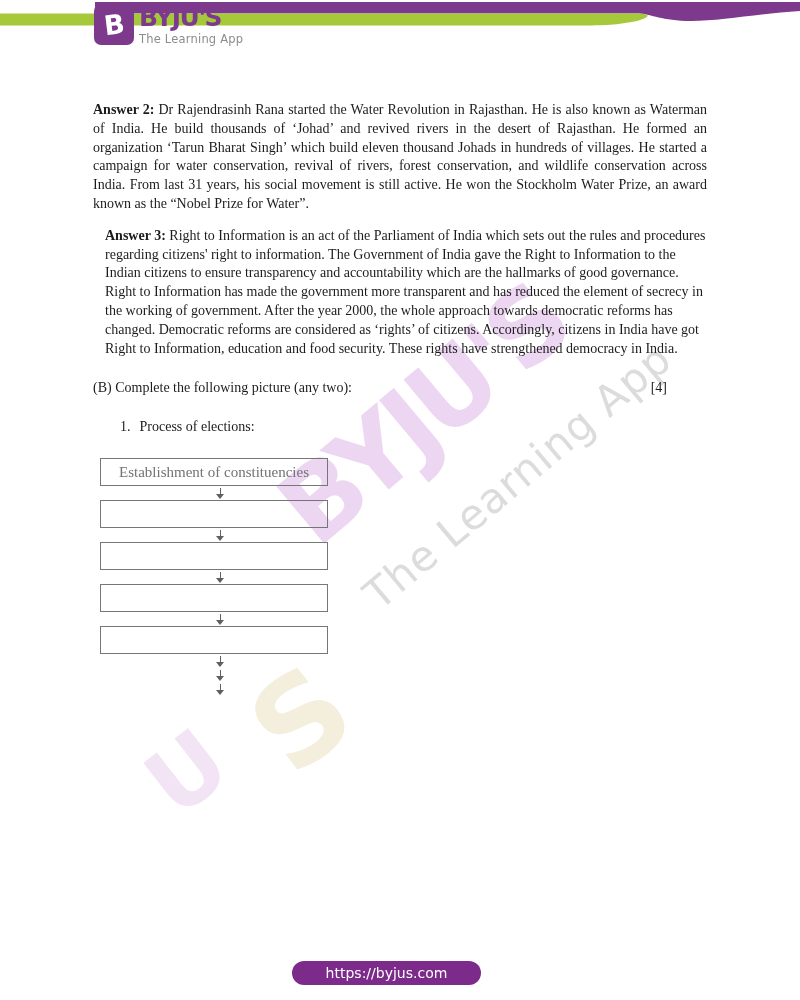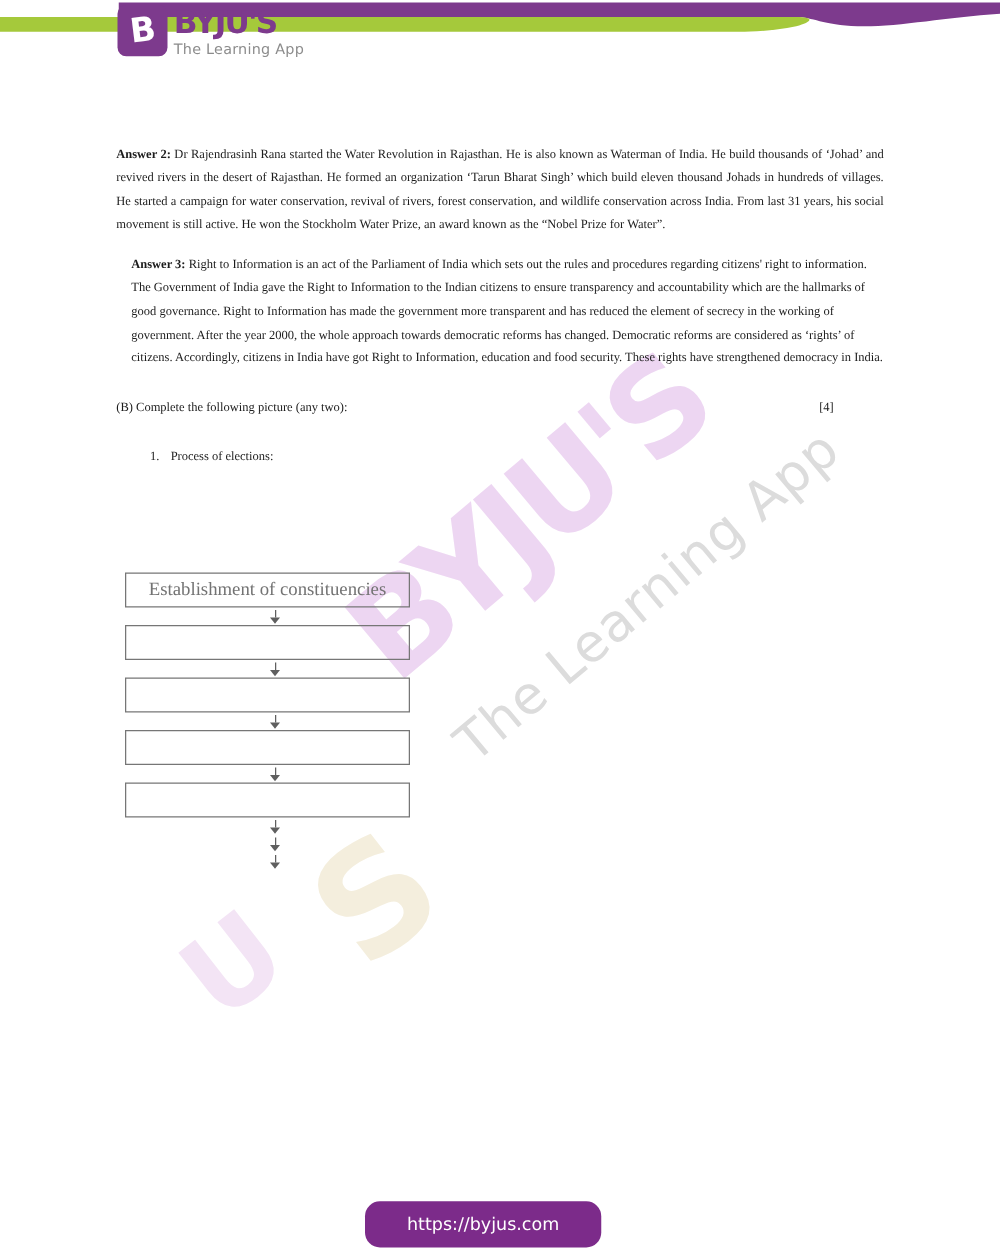"Answer 2: Dr Rajendrasinh Rana" .content { font-size: 10px -> 14px; top: 115px -> 101px }
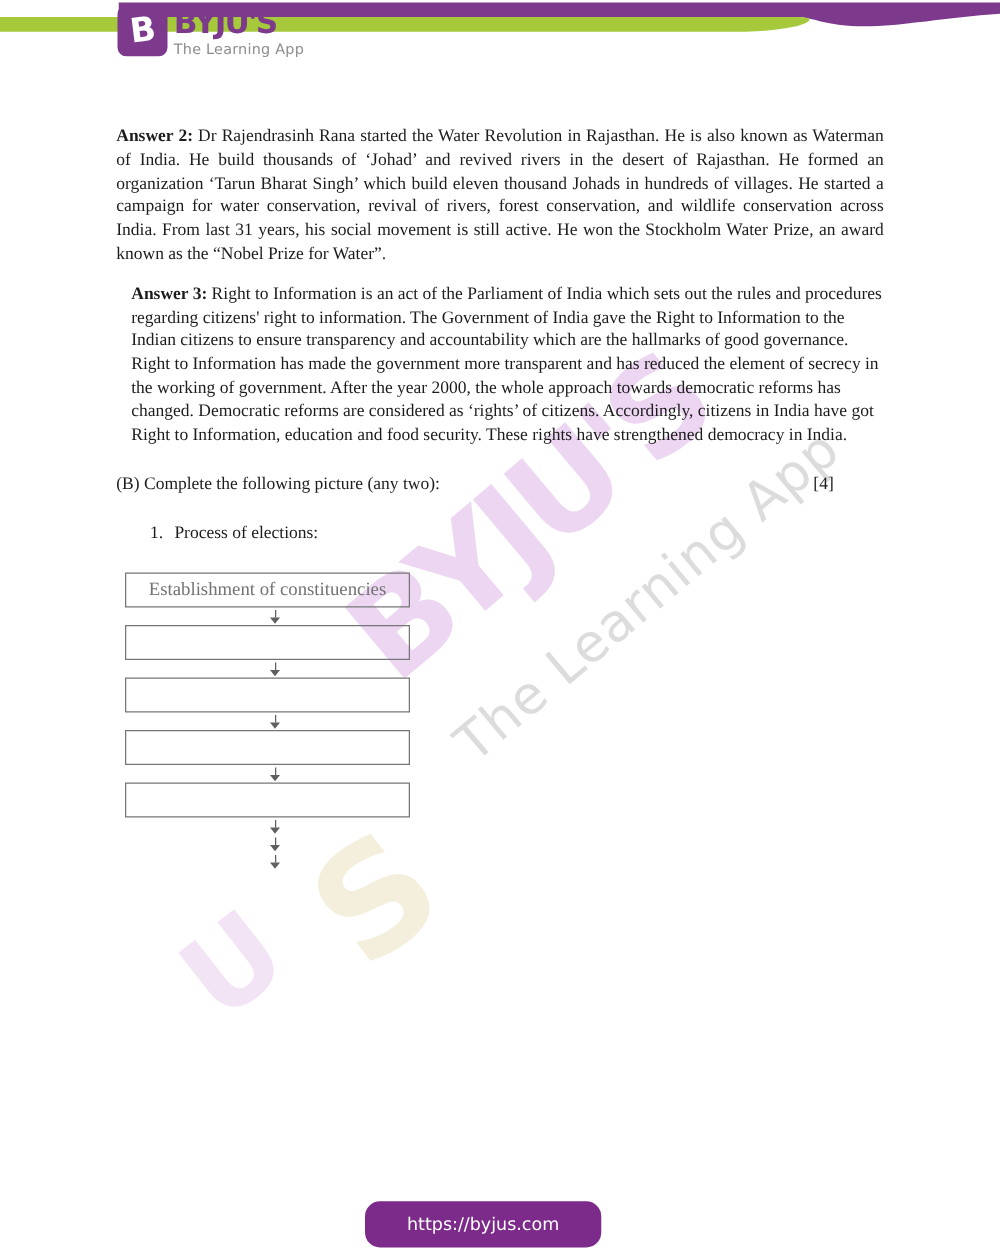"https://byjus.com" .footer-pill { height: 37px -> 24px }
